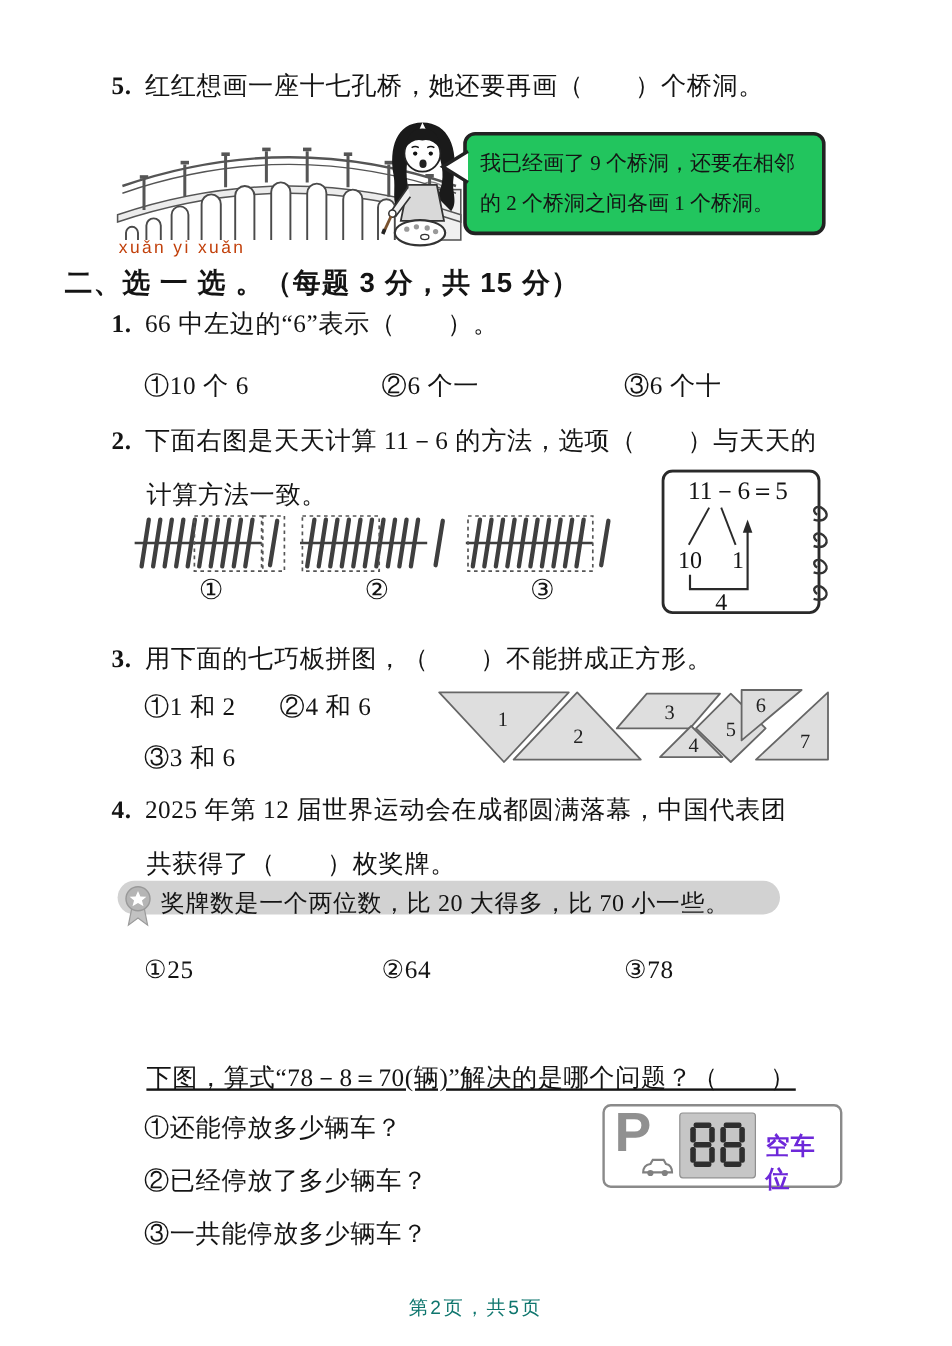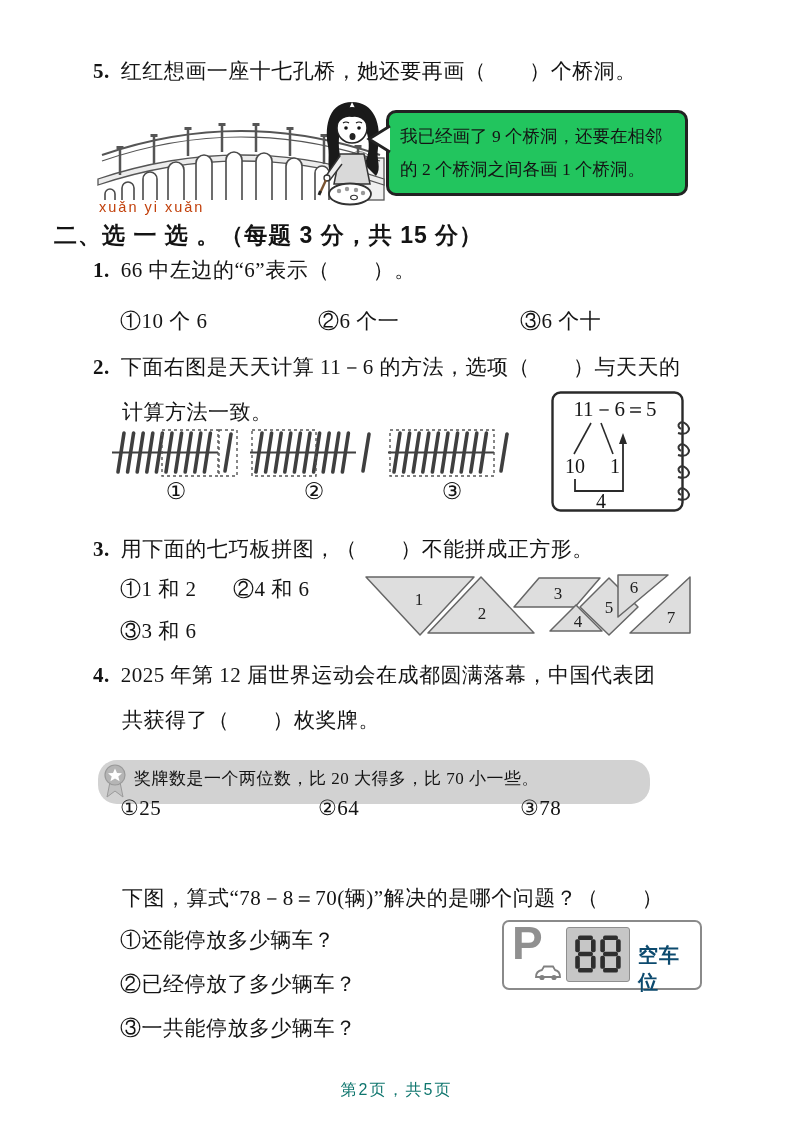"奖牌数是一个两位数，比 20 大得多，比 70 小一些。" .hint-pill { font-size: 17px -> 20px; height: 44px -> 28px; top: 760px -> 734px }
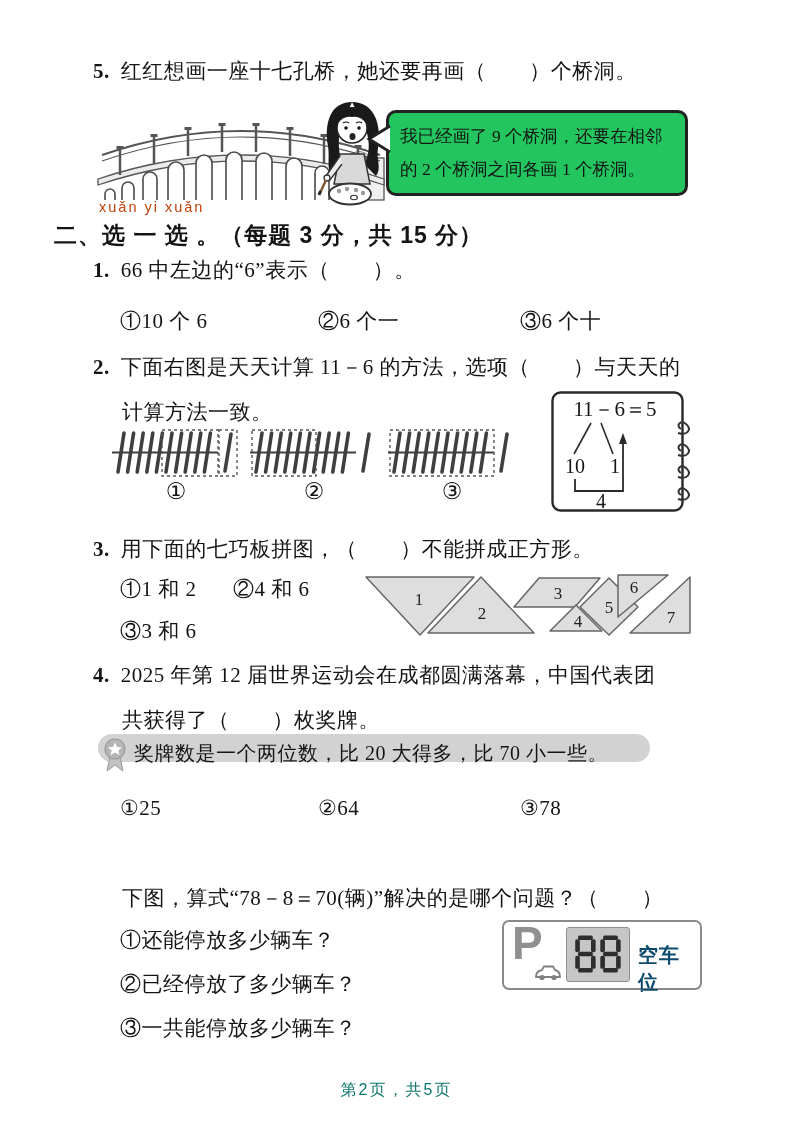"下图，算式“78－8＝70(辆)”解决的是哪个问题？（ ）" div.line { text-decoration: none -> underline }
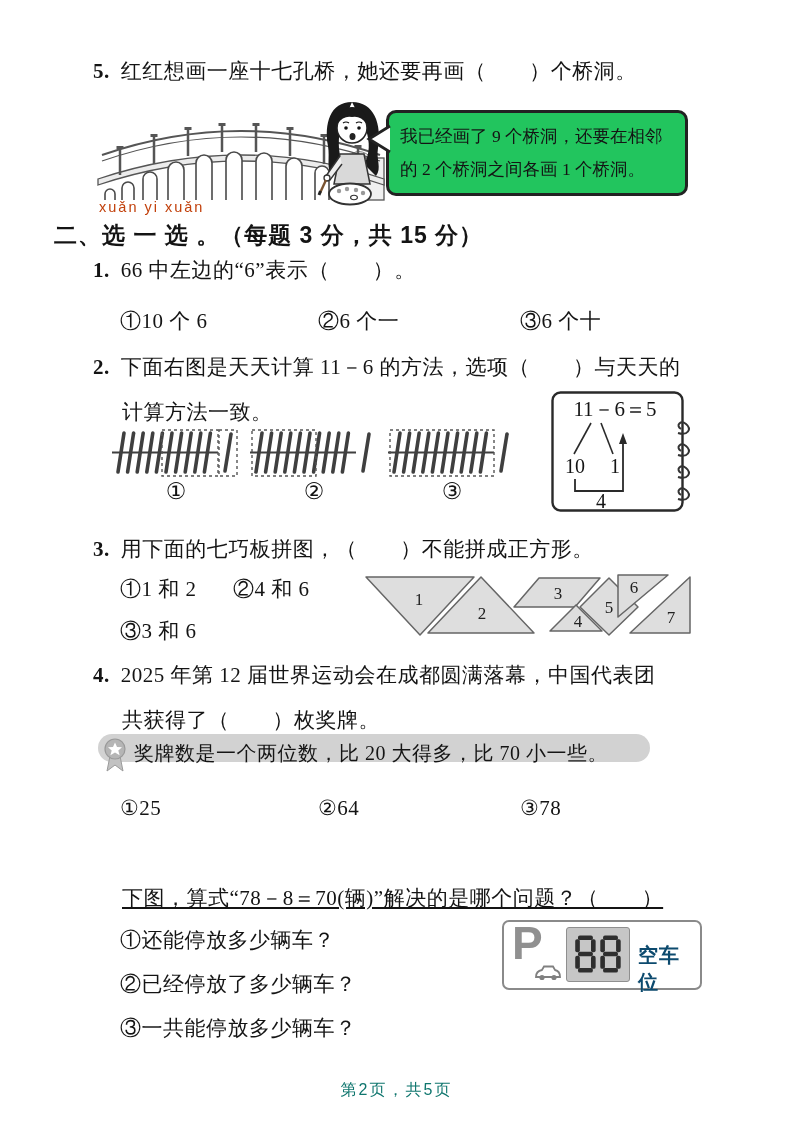"空车位" .sign-label { color: #0c4a6e -> #6d28d9 }
